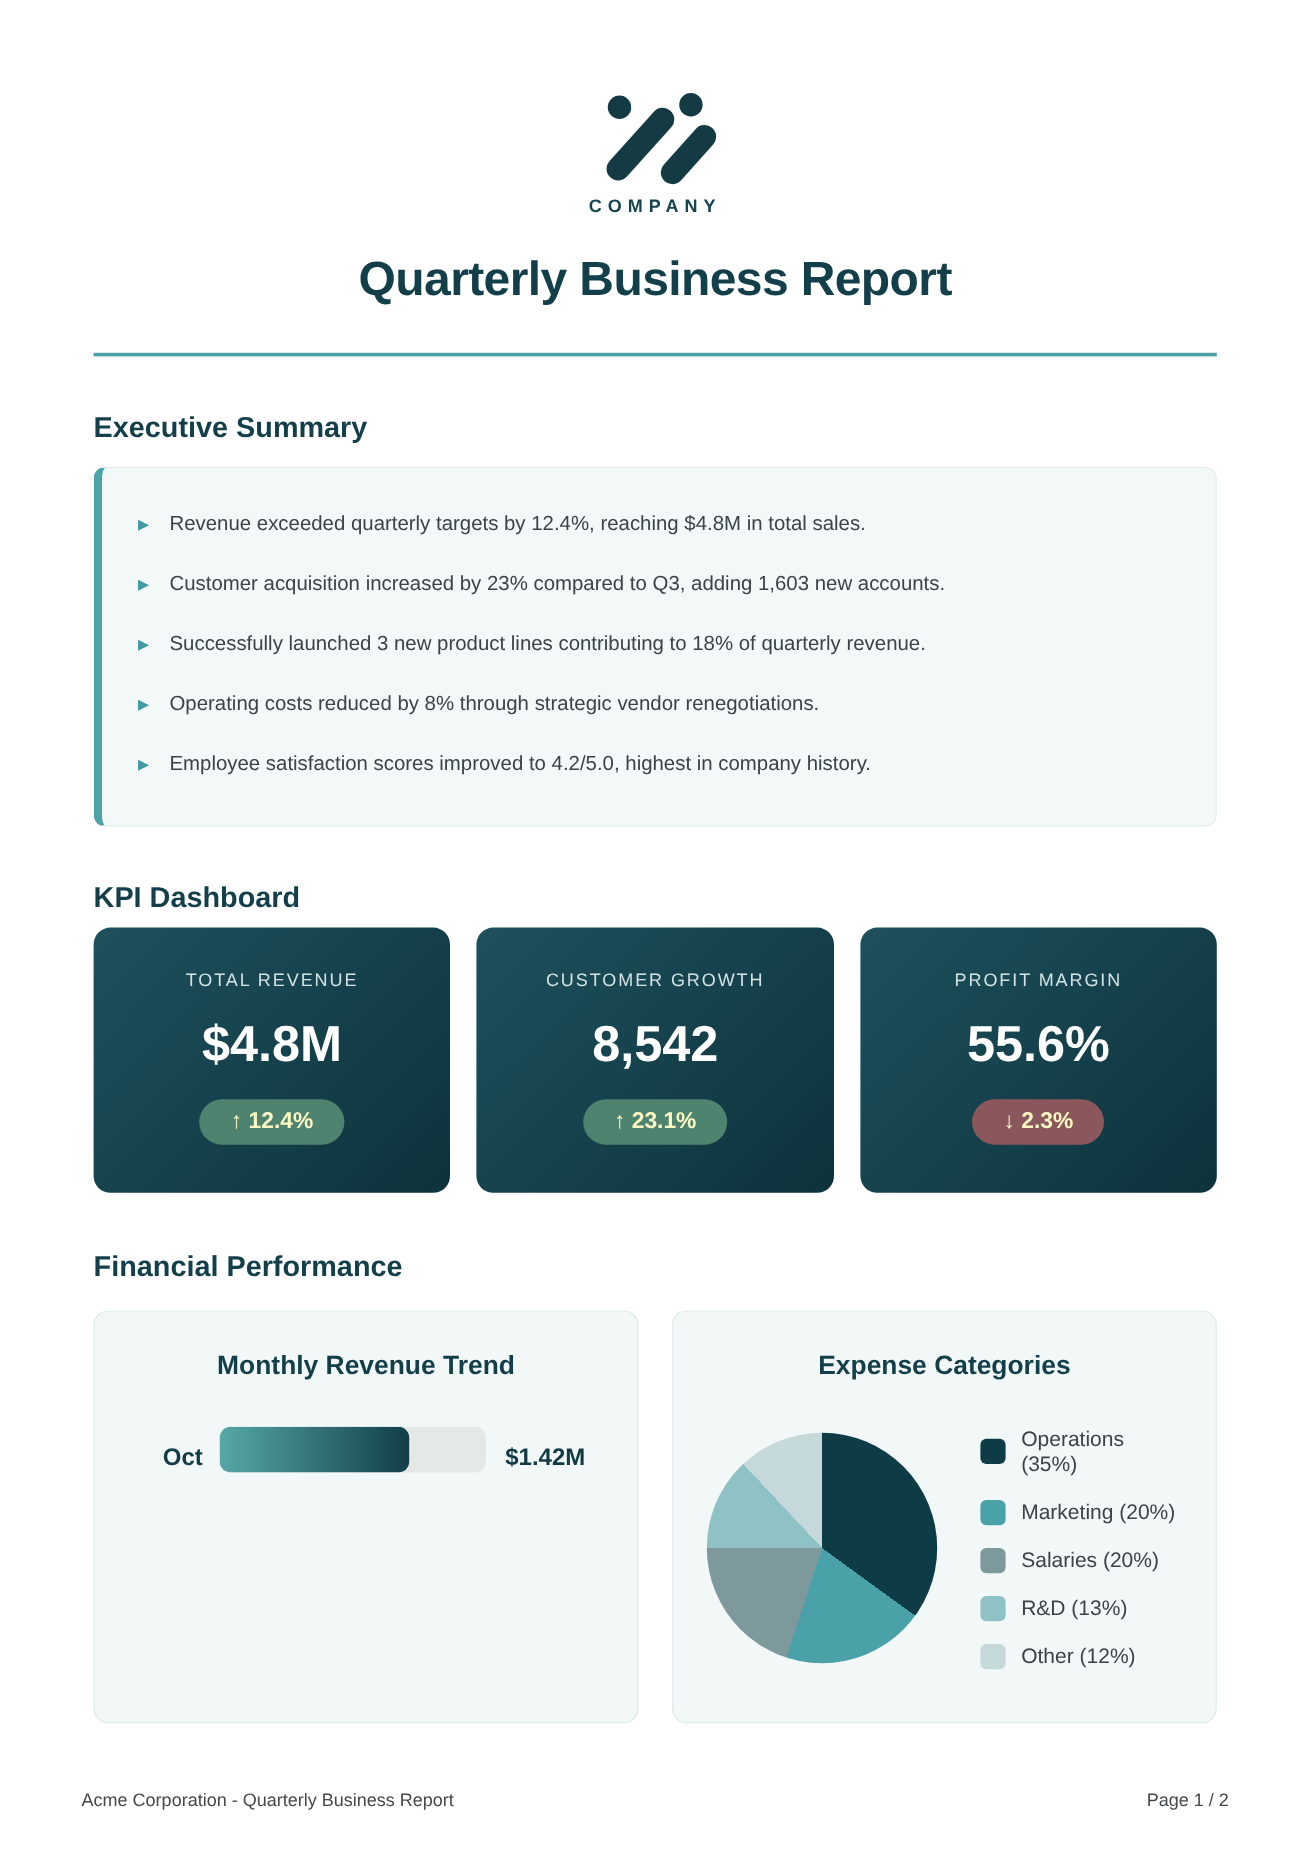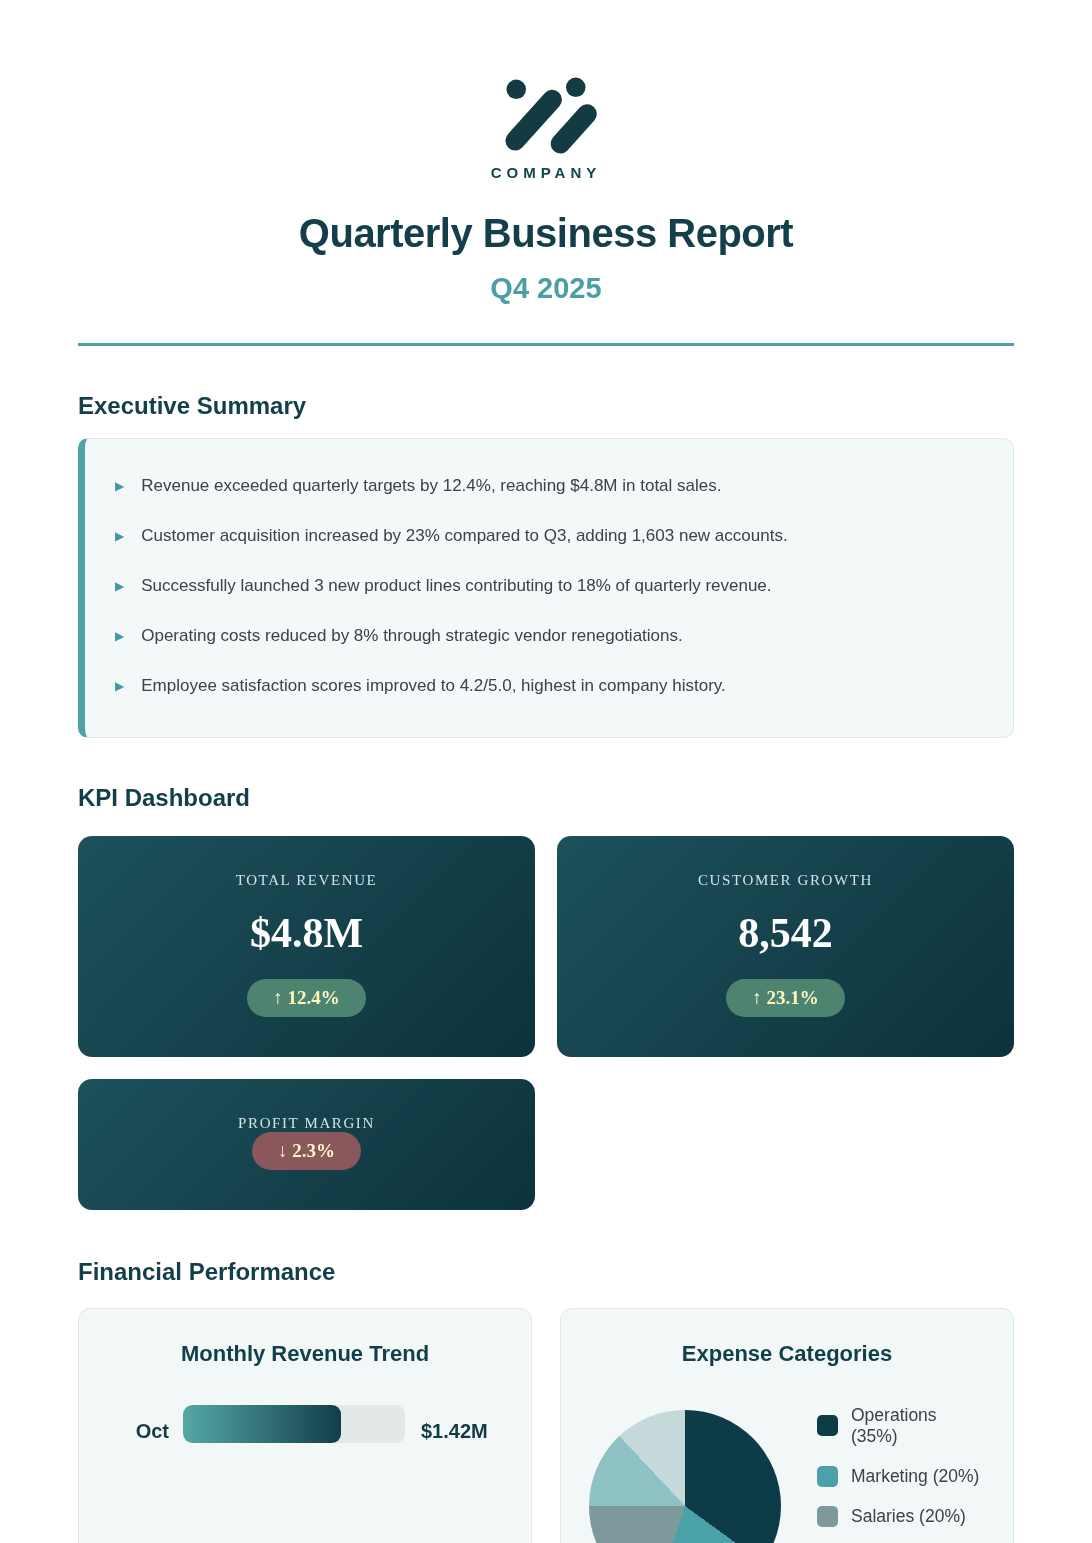"Q4 2025" div.report-subtitle { html: <div>Q4 2025</div> -> none }
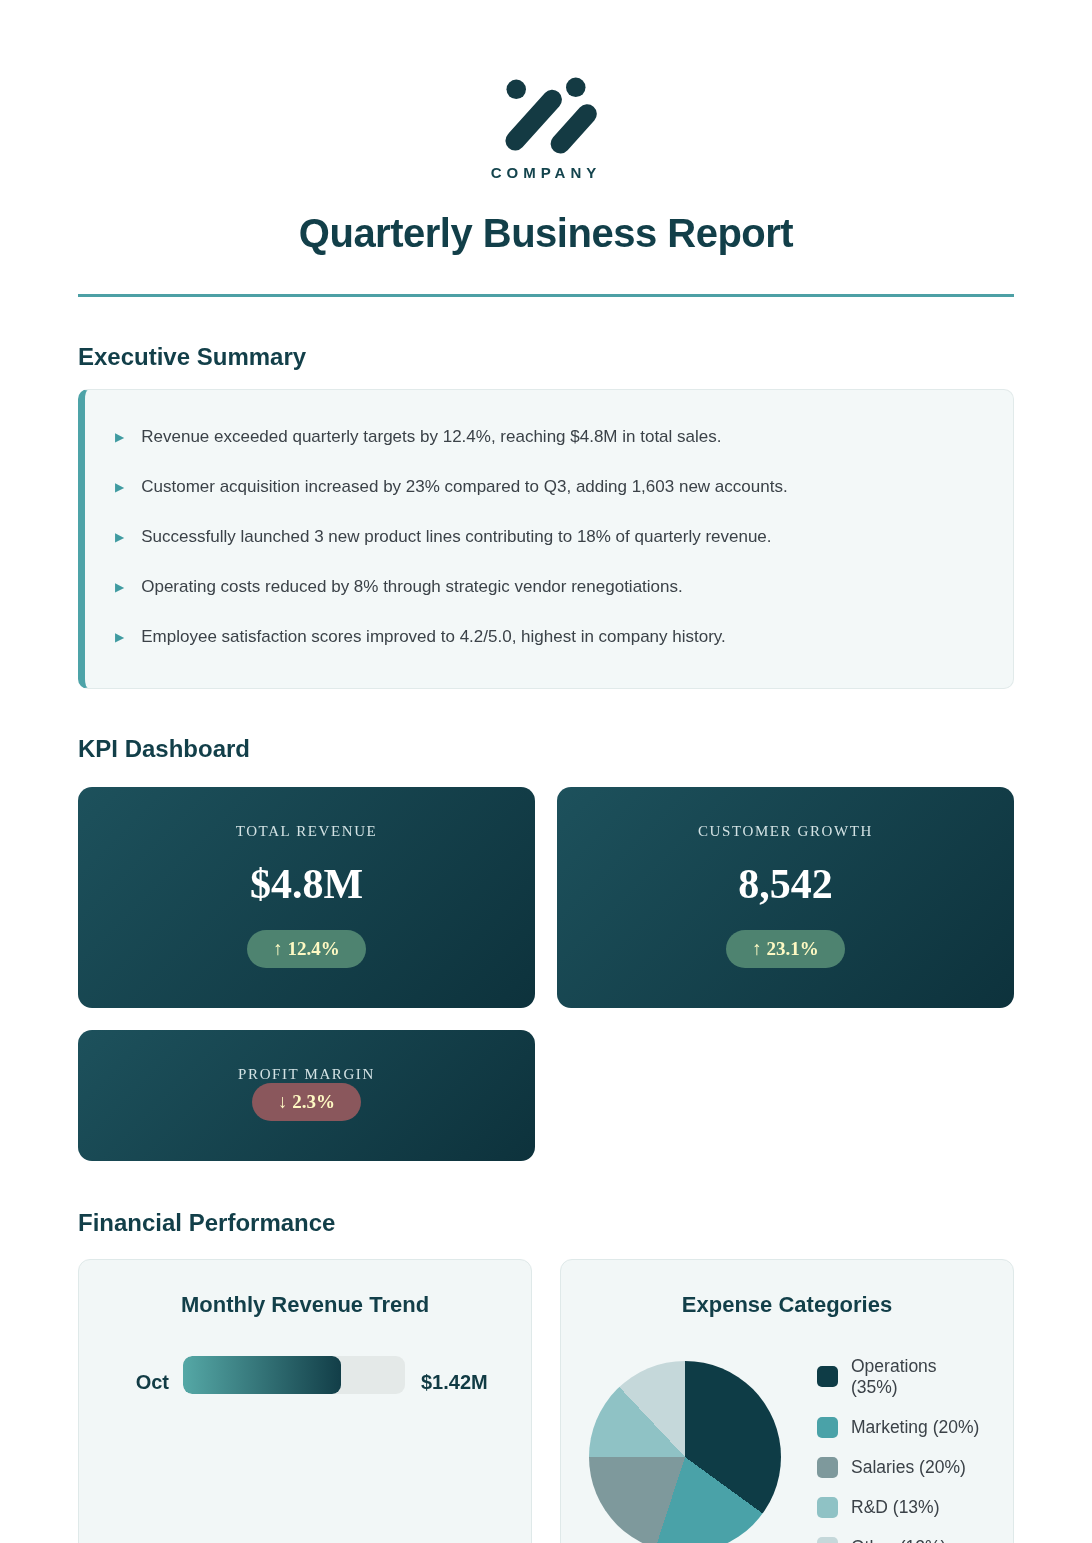"TOTAL REVENUE" .kpi-grid { font-family: Liberation Serif, serif -> none; grid-template-columns: repeat(2,1fr) -> repeat(3,1fr); margin-top: 24px -> 10px }
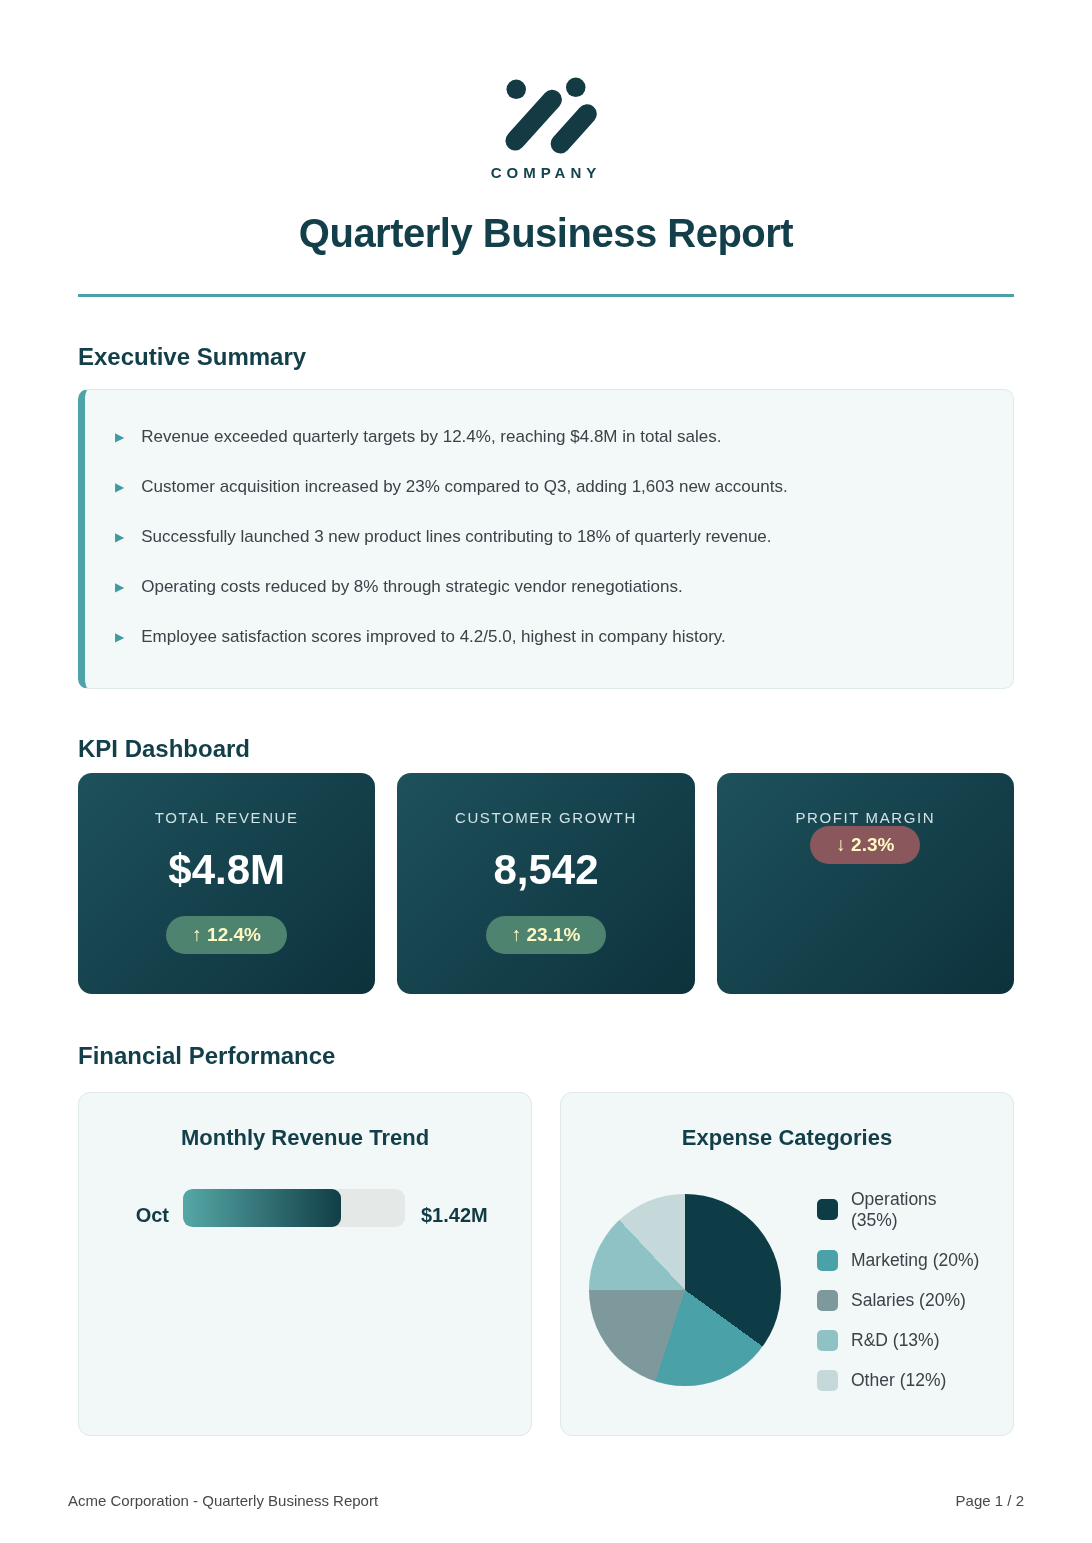"55.6%" div.kpi-value { html: none -> <div>55.6%</div> }
